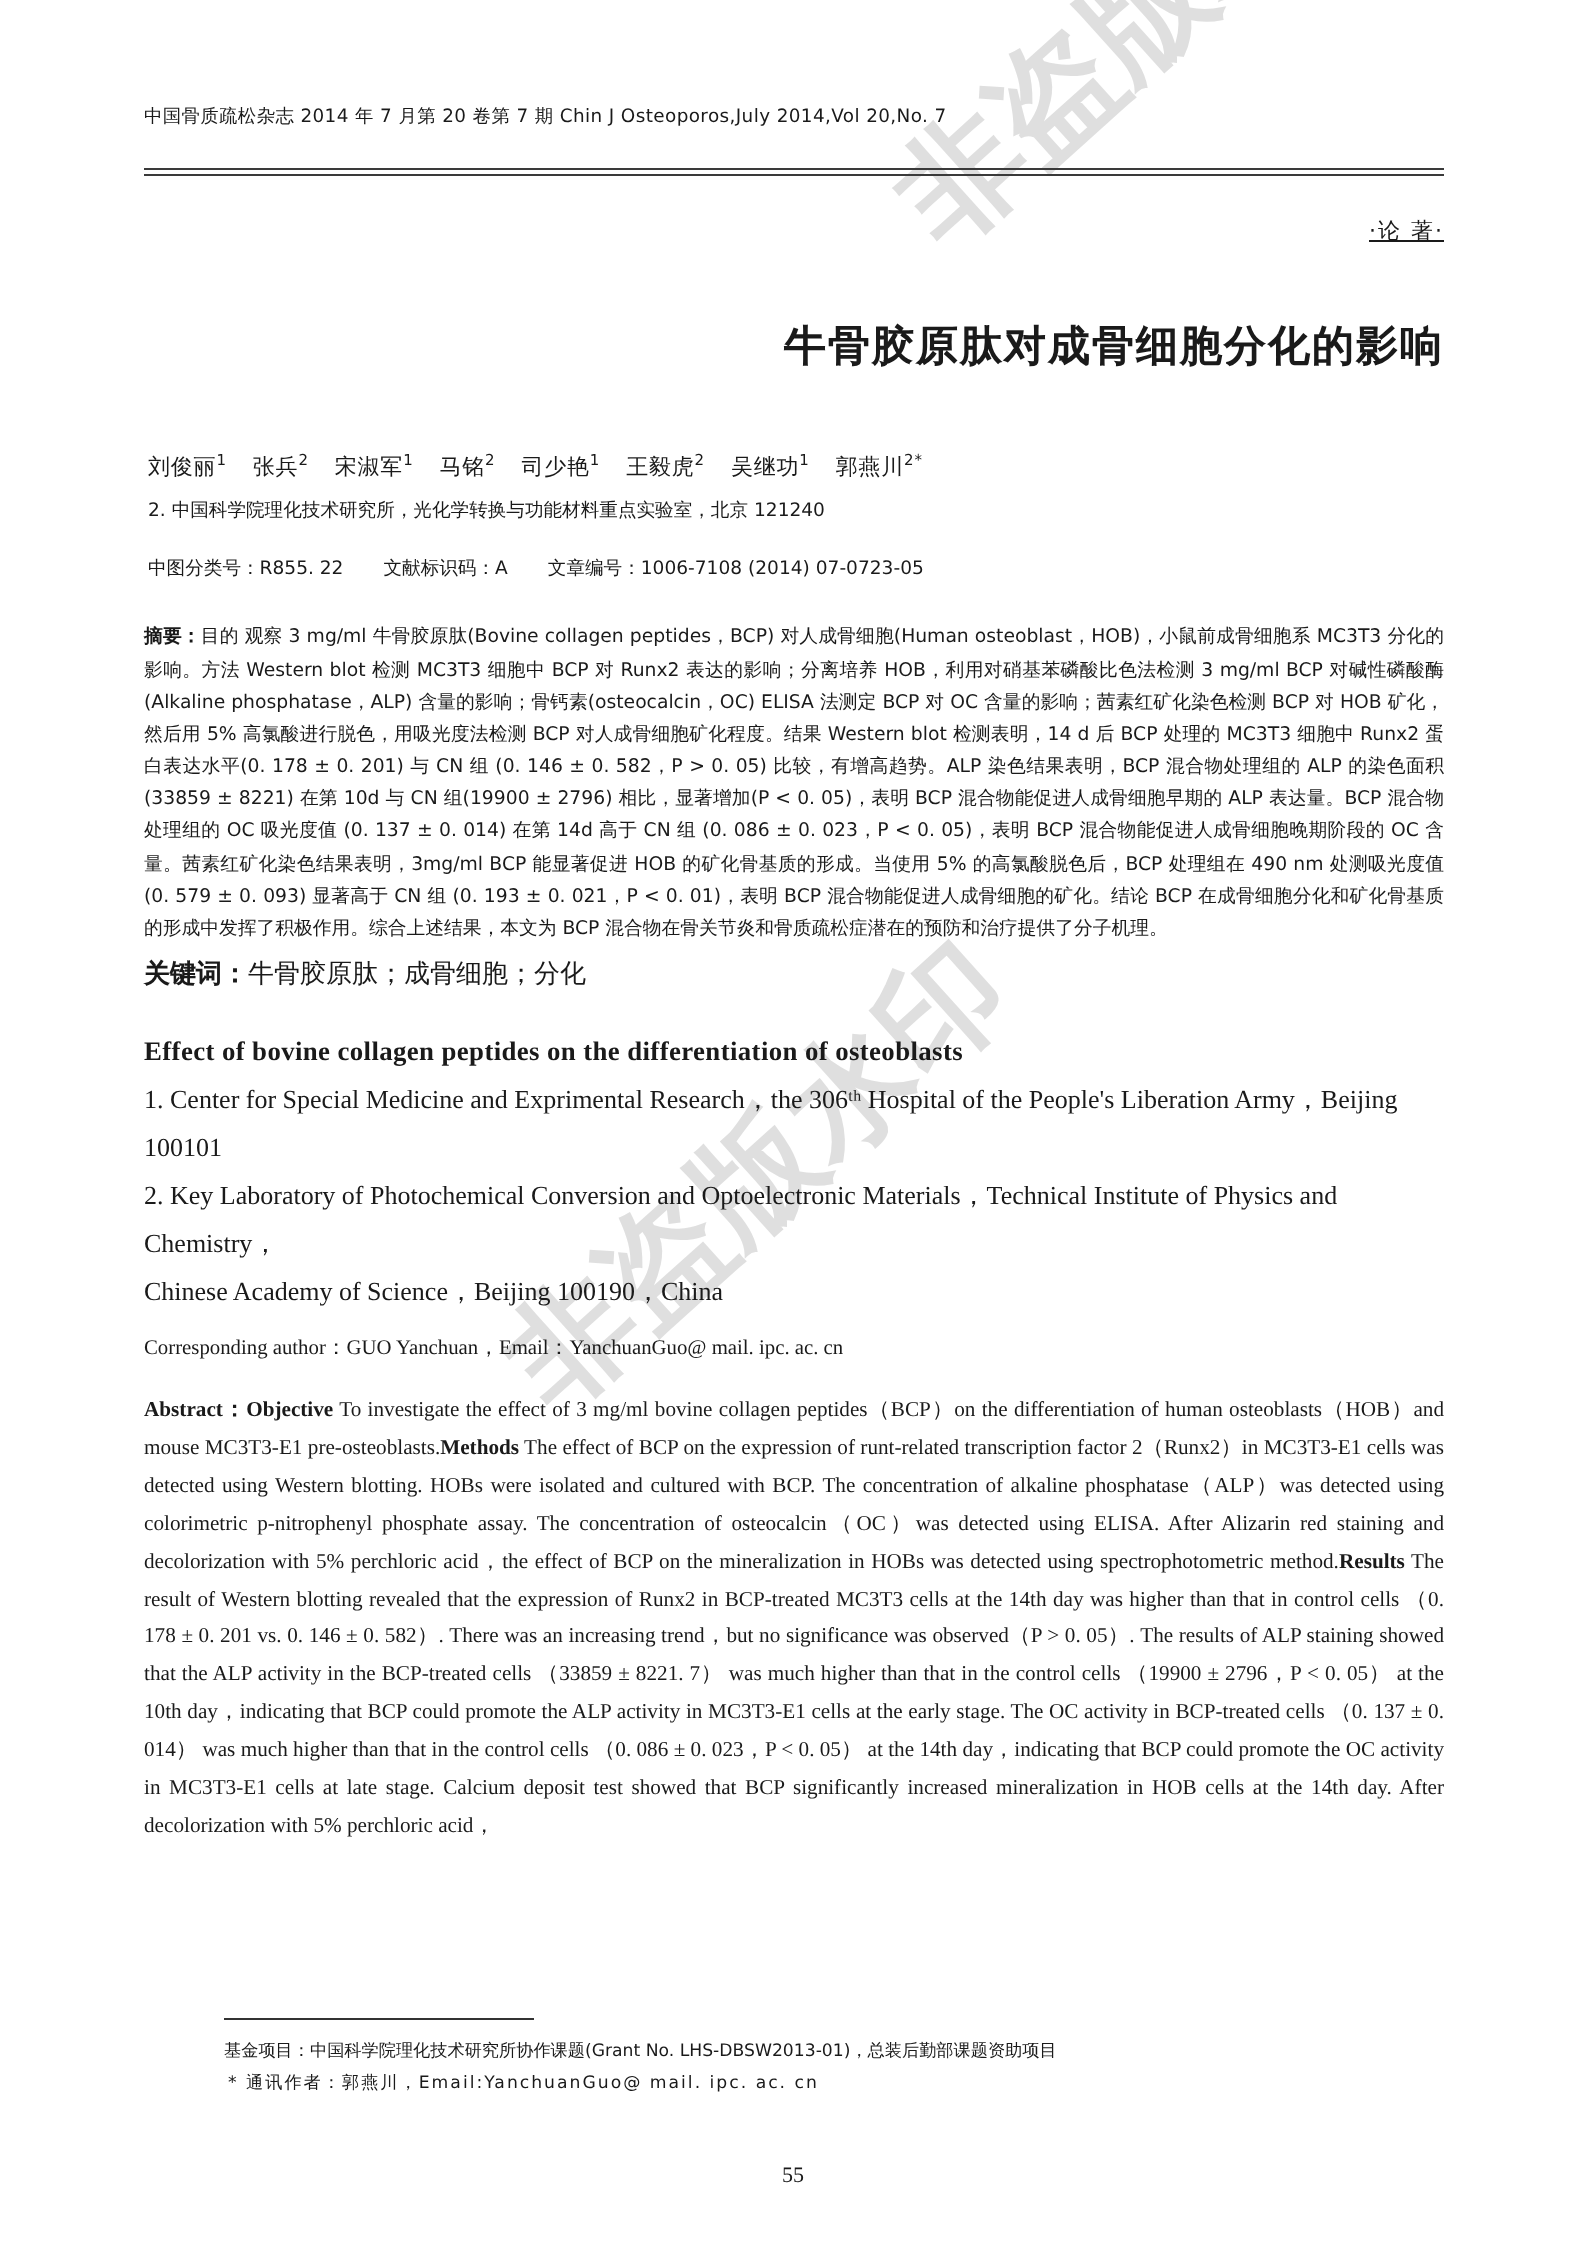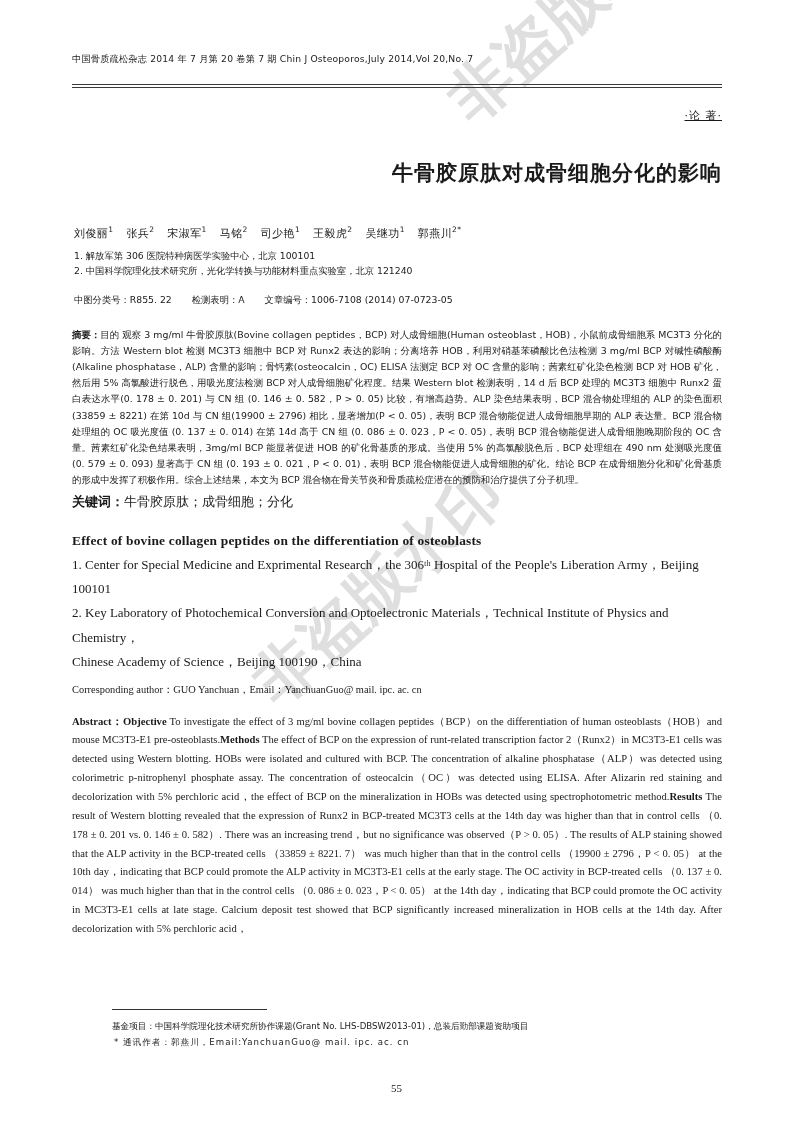"1. 解放军第 306 医院特种病医学实验中心，北京 100101" div { html: <div>1. 解放军第 306 医院特种病医学实验中心，北京 100101</div> -> none }
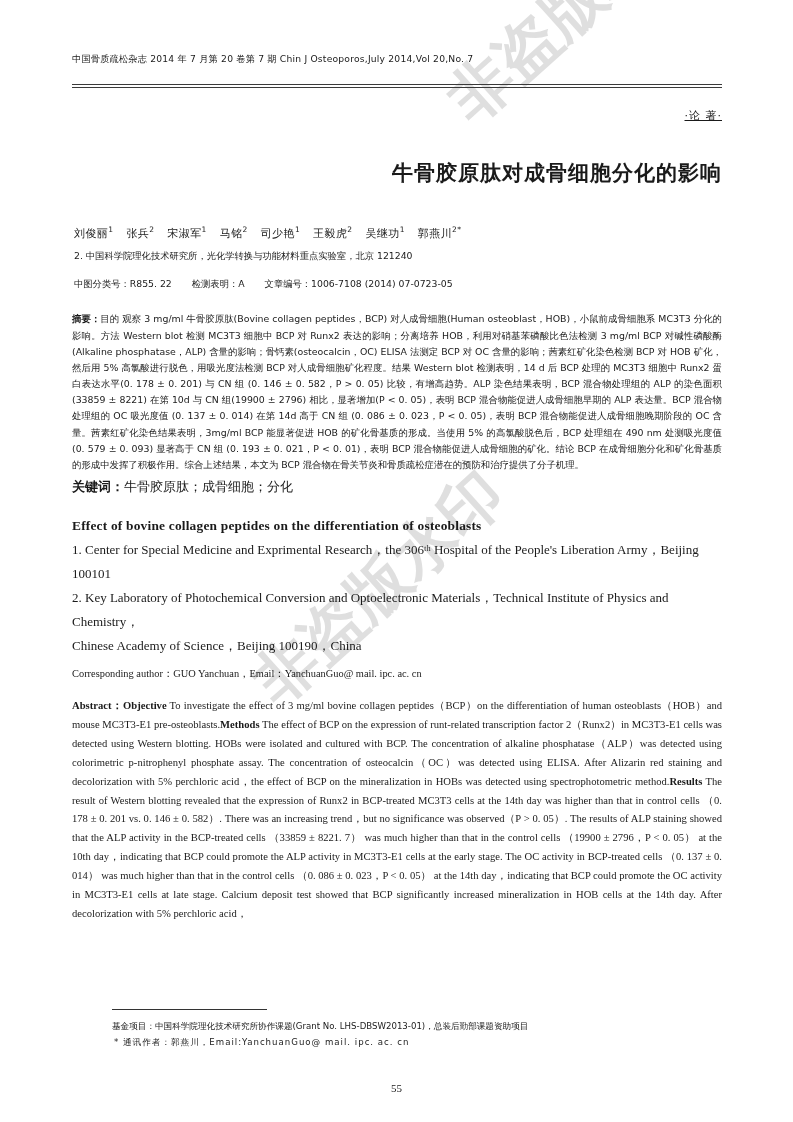"检测表明：A" span { text: 检测表明 -> 文献标识码 }
